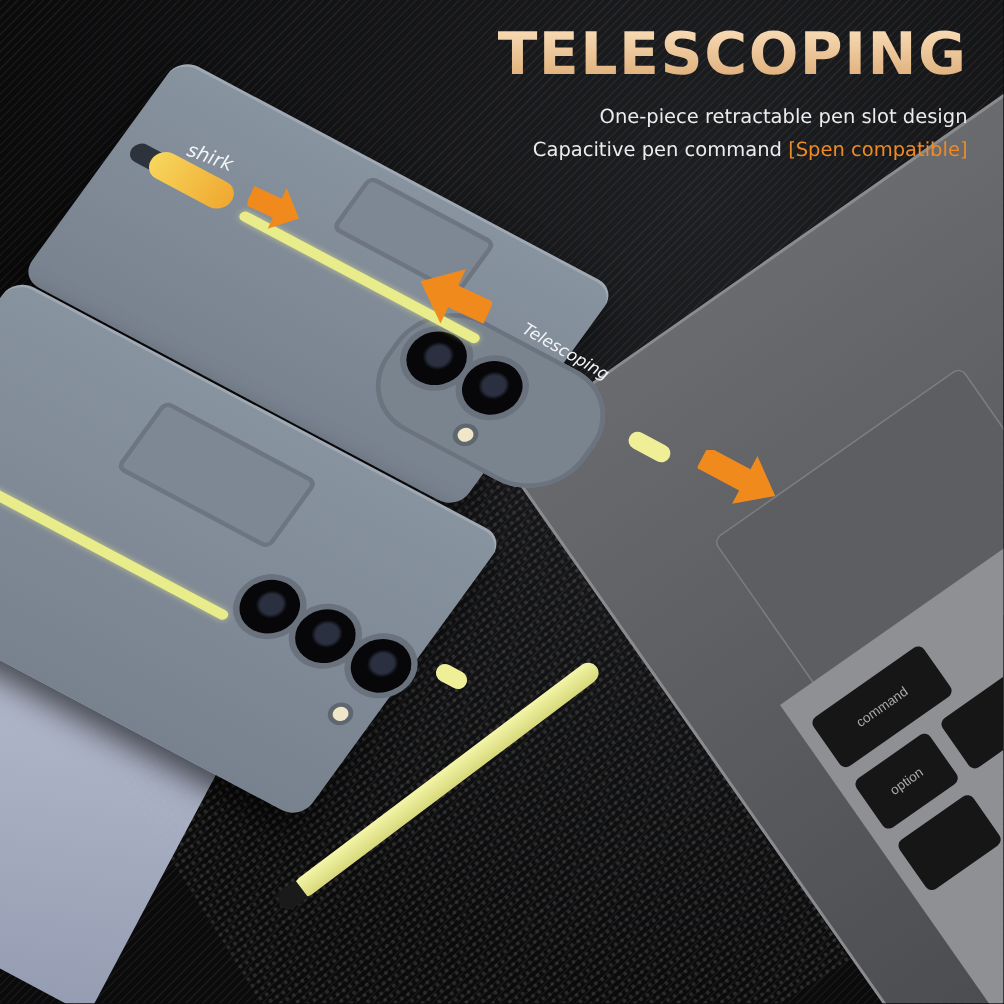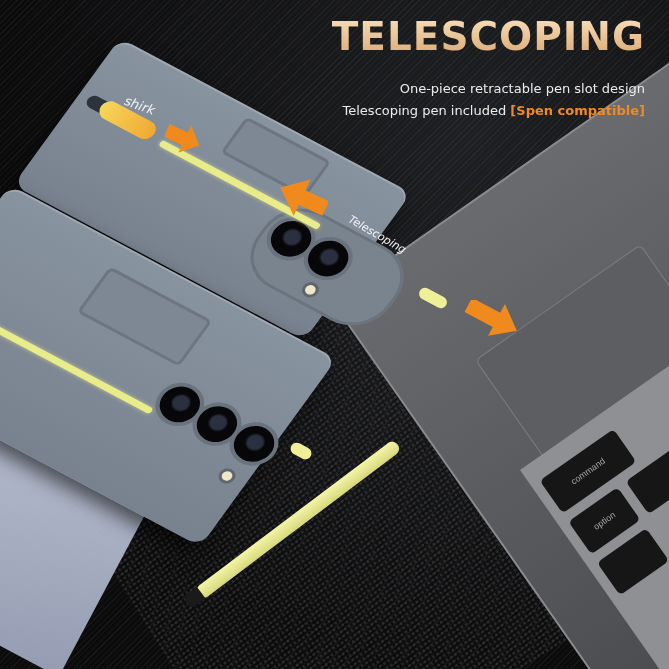"One-piece retractable pen slot design" div.sub { margin-top: 18px -> 8px }
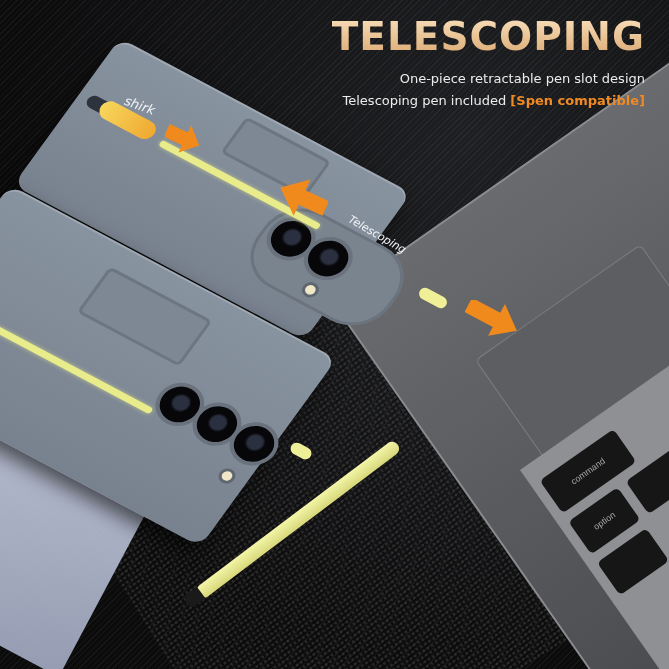"Telescoping pen included" span { text: Telescoping pen included -> Capacitive pen command }
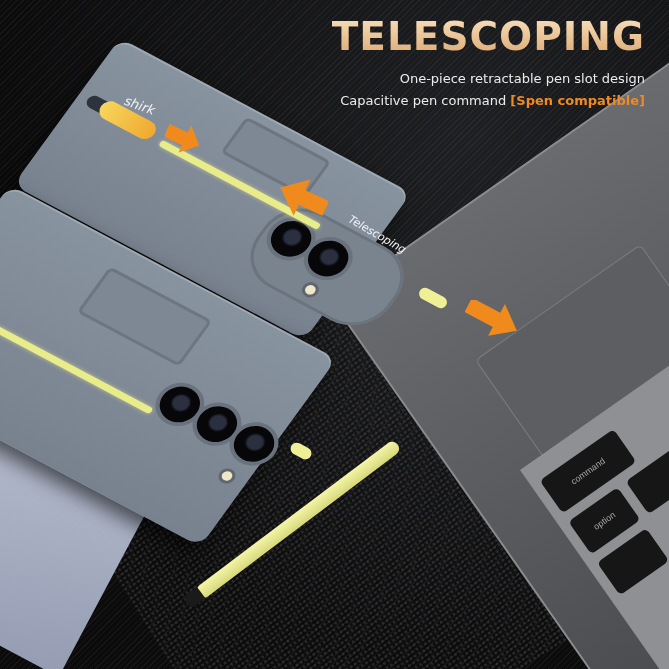"[Spen compatible]" .accent { font-weight: bold -> normal }
